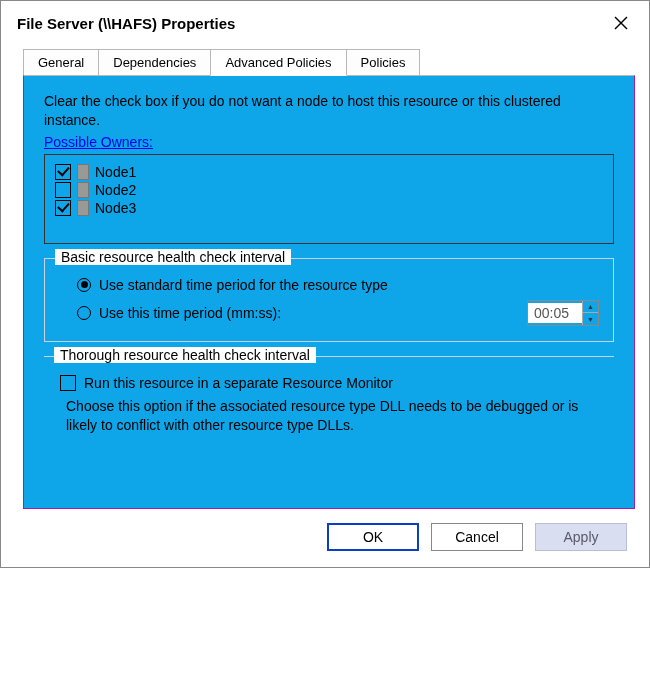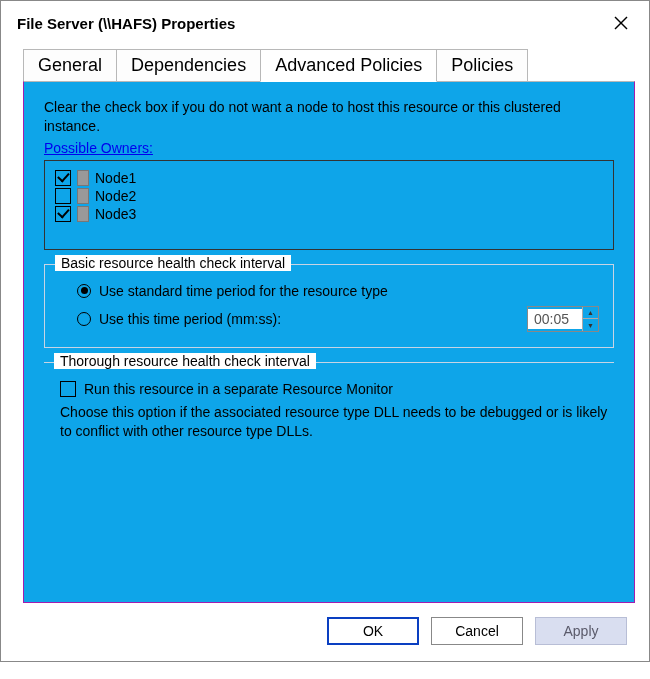"File Server (\\HAFS) Properties" .window { height: 662px -> 568px }
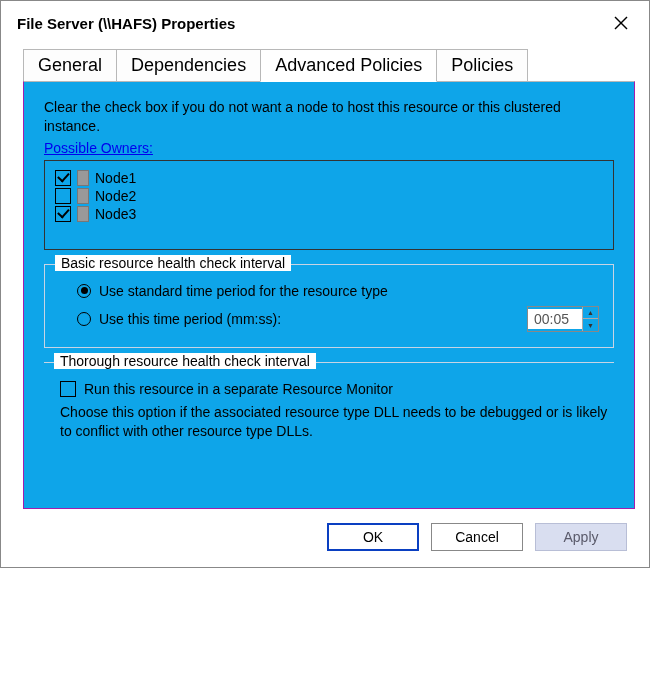"General" .tab { font-size: 18px -> 13px }
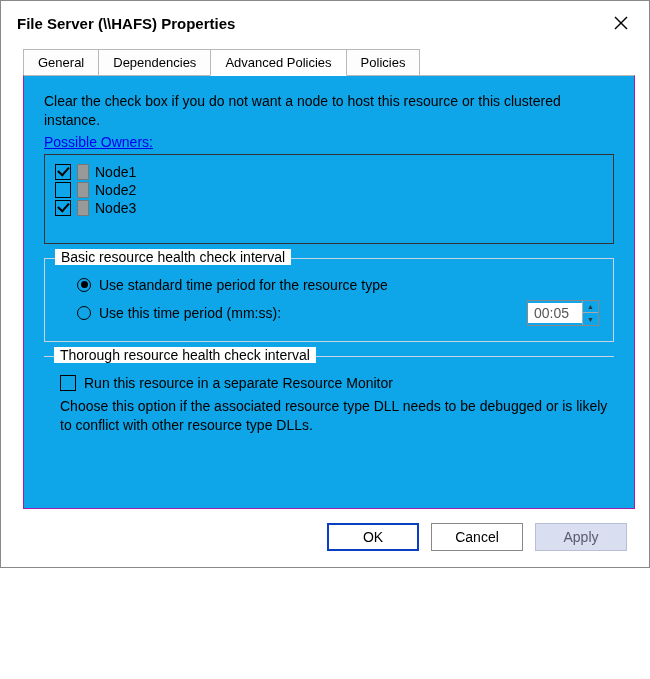"Choose this option if the" .desc-text { margin: 0 0 0 12px -> 0 0 0 18px }
